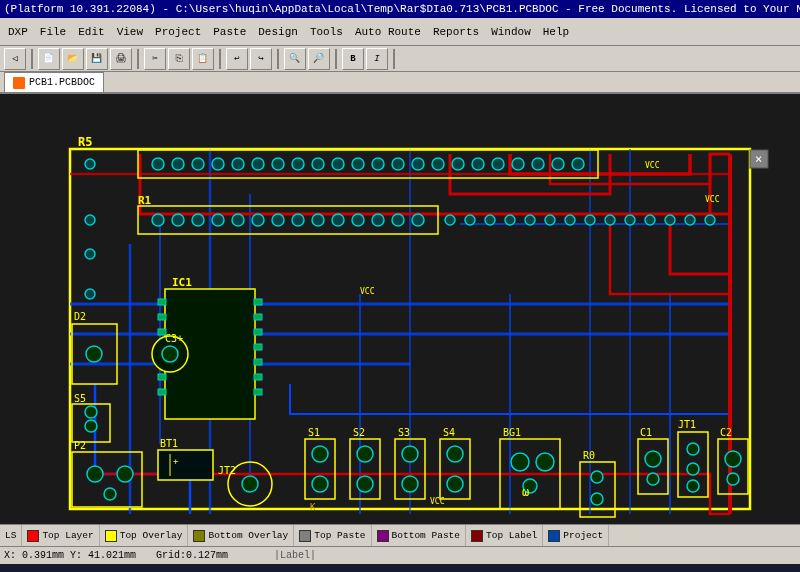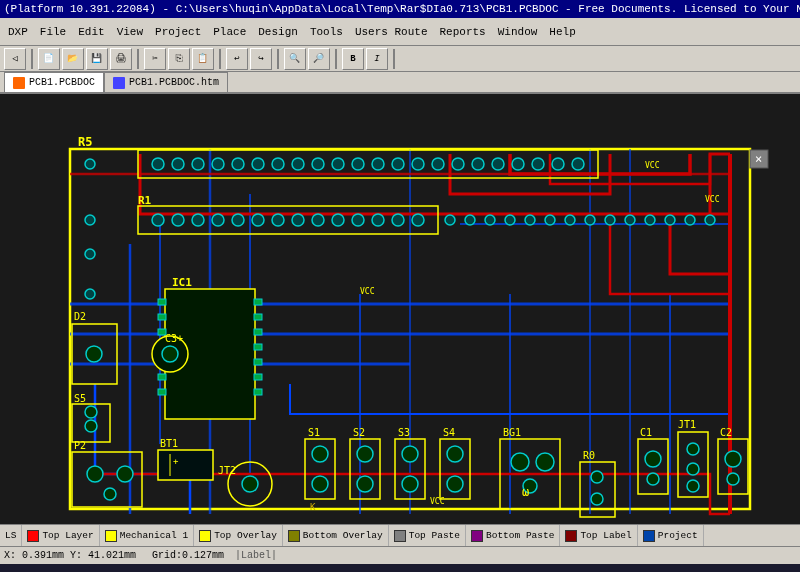"Place" div.menu-item { text: Place -> Paste }
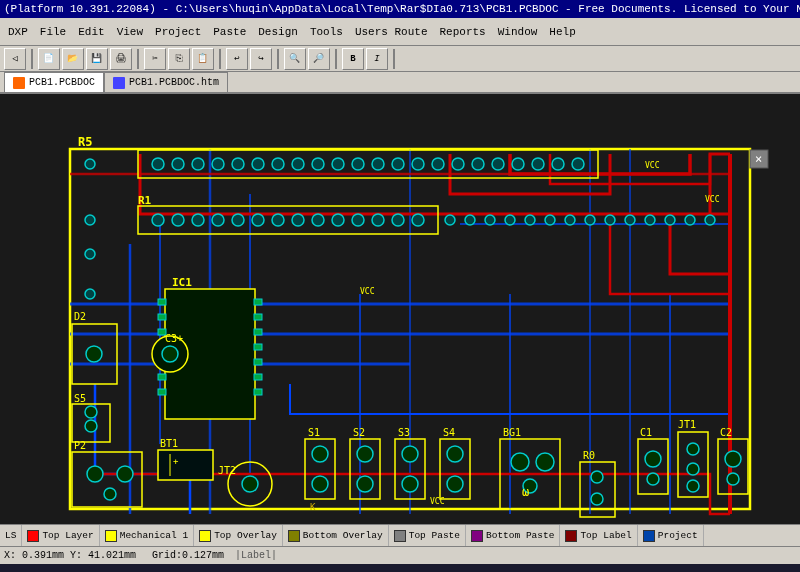"Users Route" div.menu-item { text: Users -> Auto }
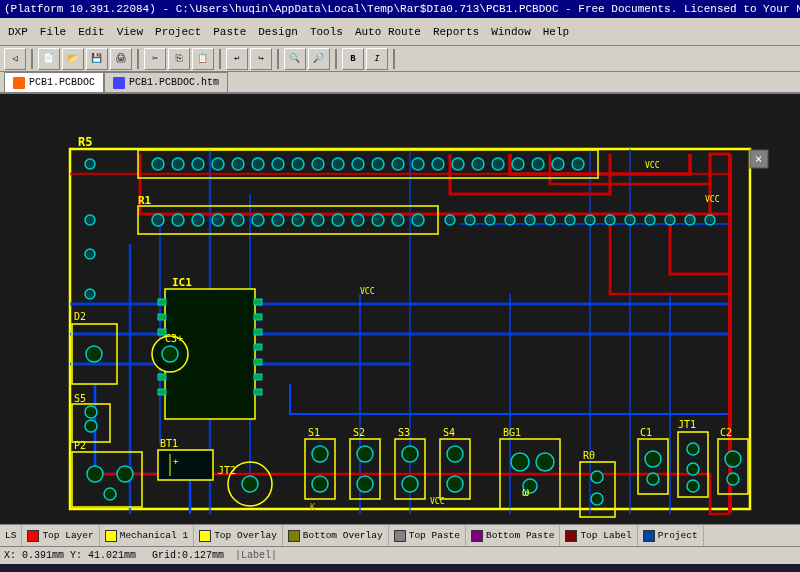"PCB1.PCBDOC.htm" div.tab { html: <div> <span></span> <span>PCB1.PCBDOC.htm</span> </div> -> none }
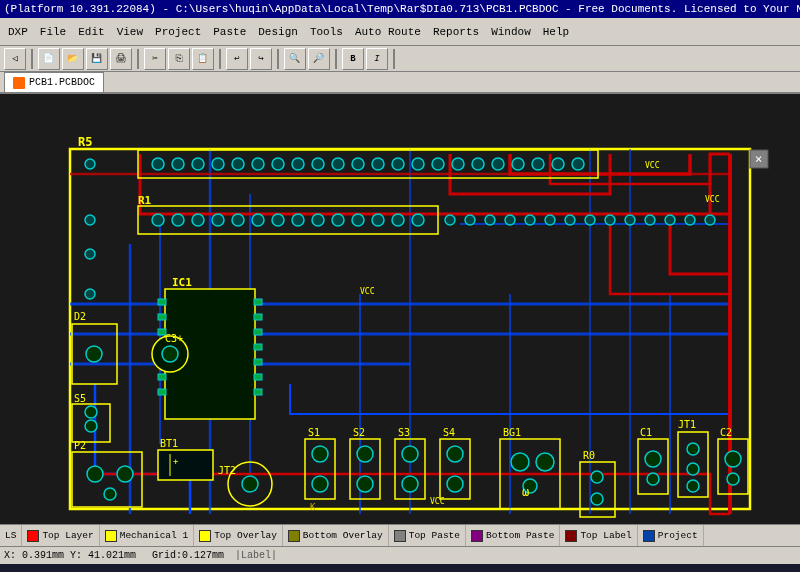"Mechanical 1" div.layer-item { html: <div> <span></span> <span>Mechanical 1</span> </div> -> none }
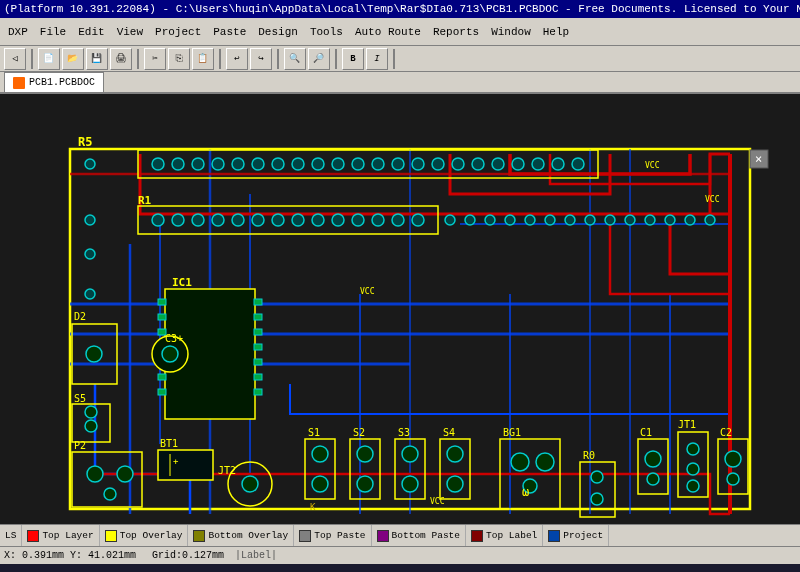"X: 0.391mm Y: 41.021mm" #coord-bar { gap: 6px -> 20px }
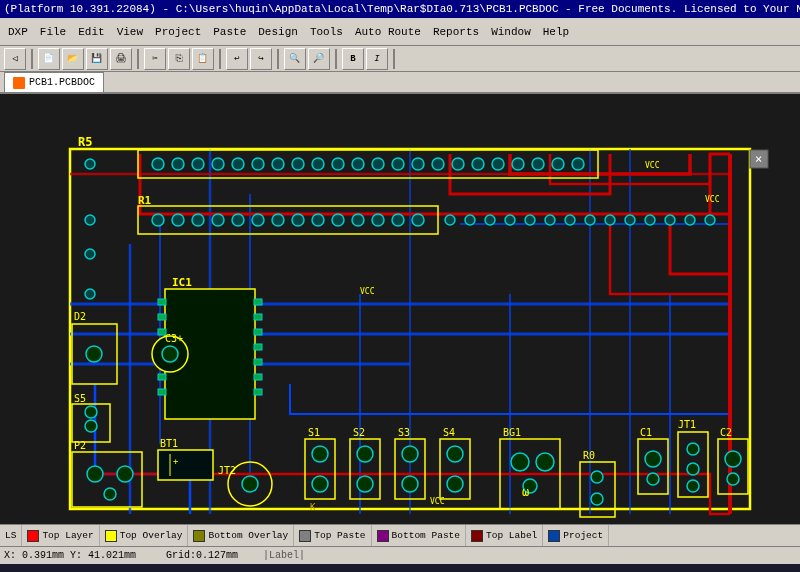"Grid:0.127mm" span { margin-left: 10px -> none }
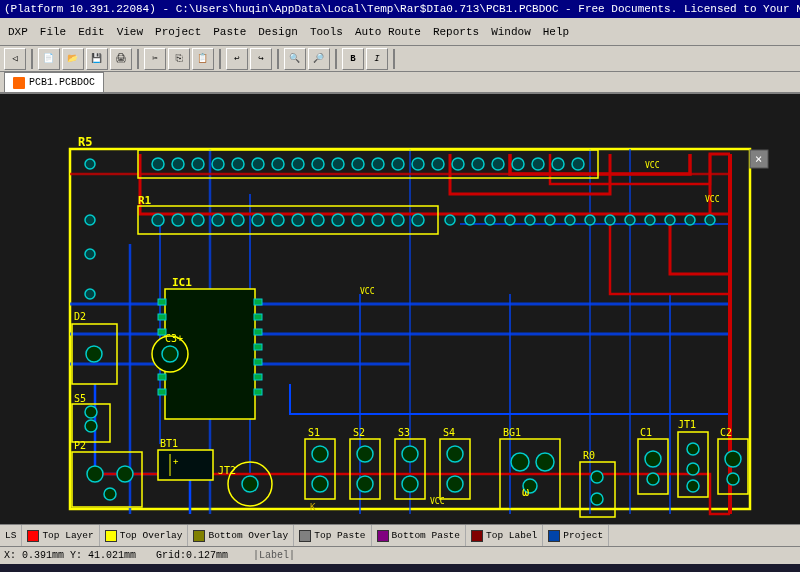"|Label|" span { margin-left: 5px -> 26px }
